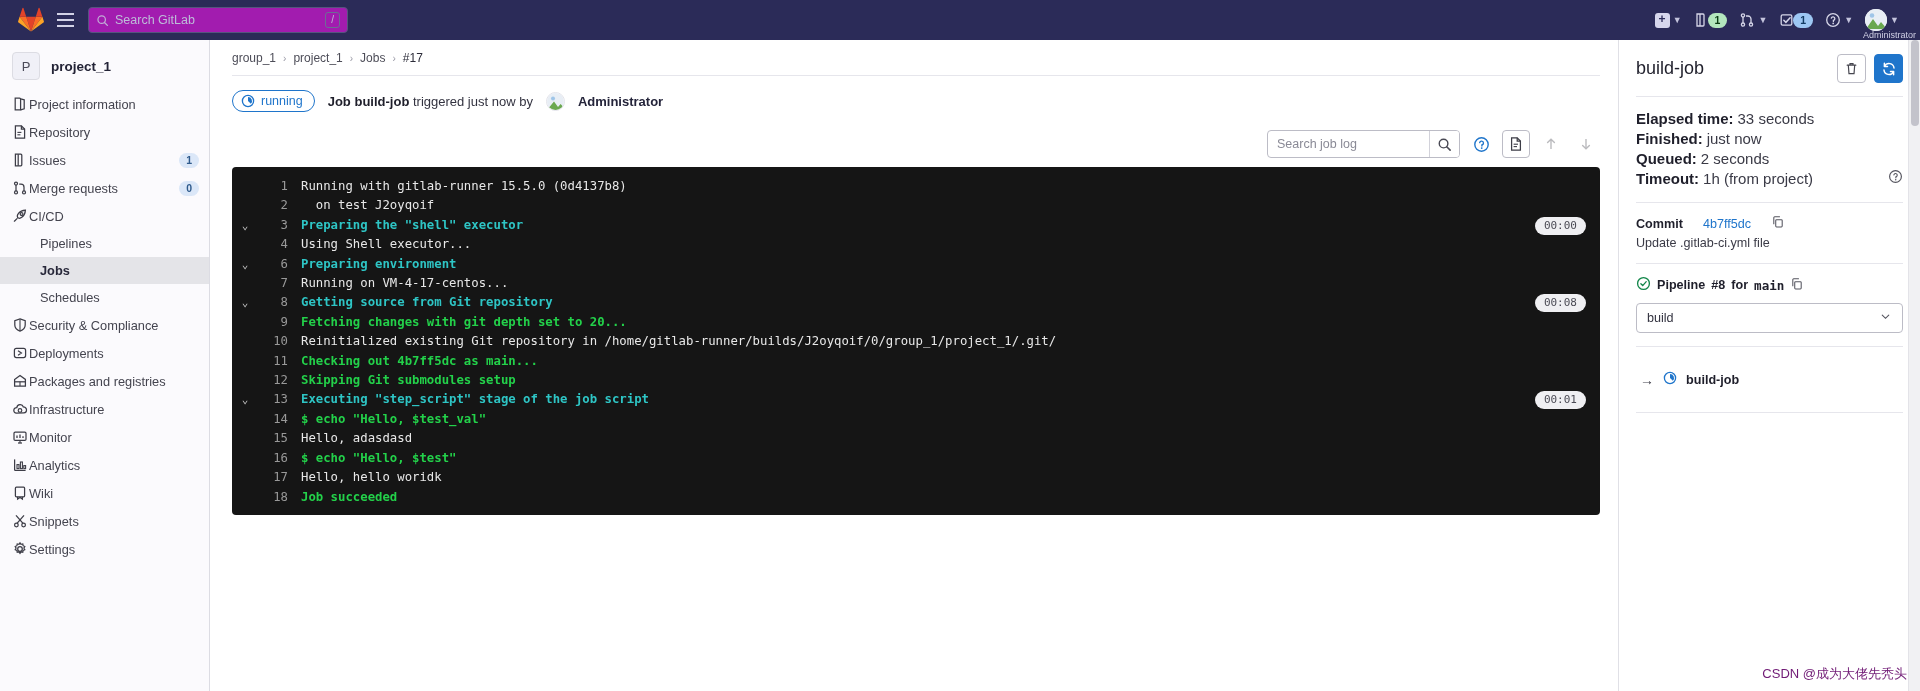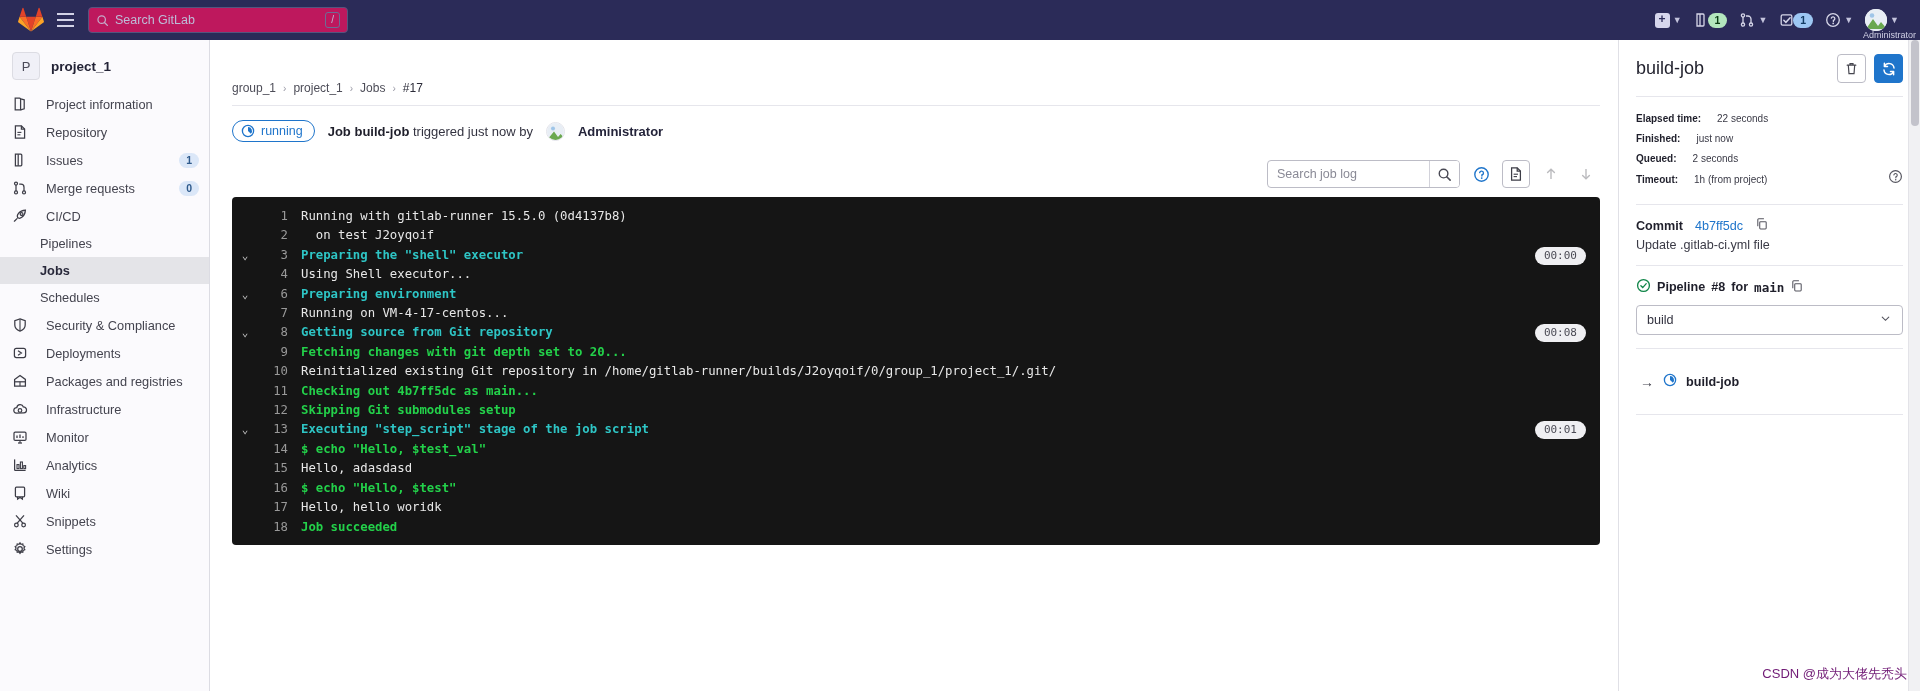"Search GitLab" .search-box { background: #be185d -> #a21caf }
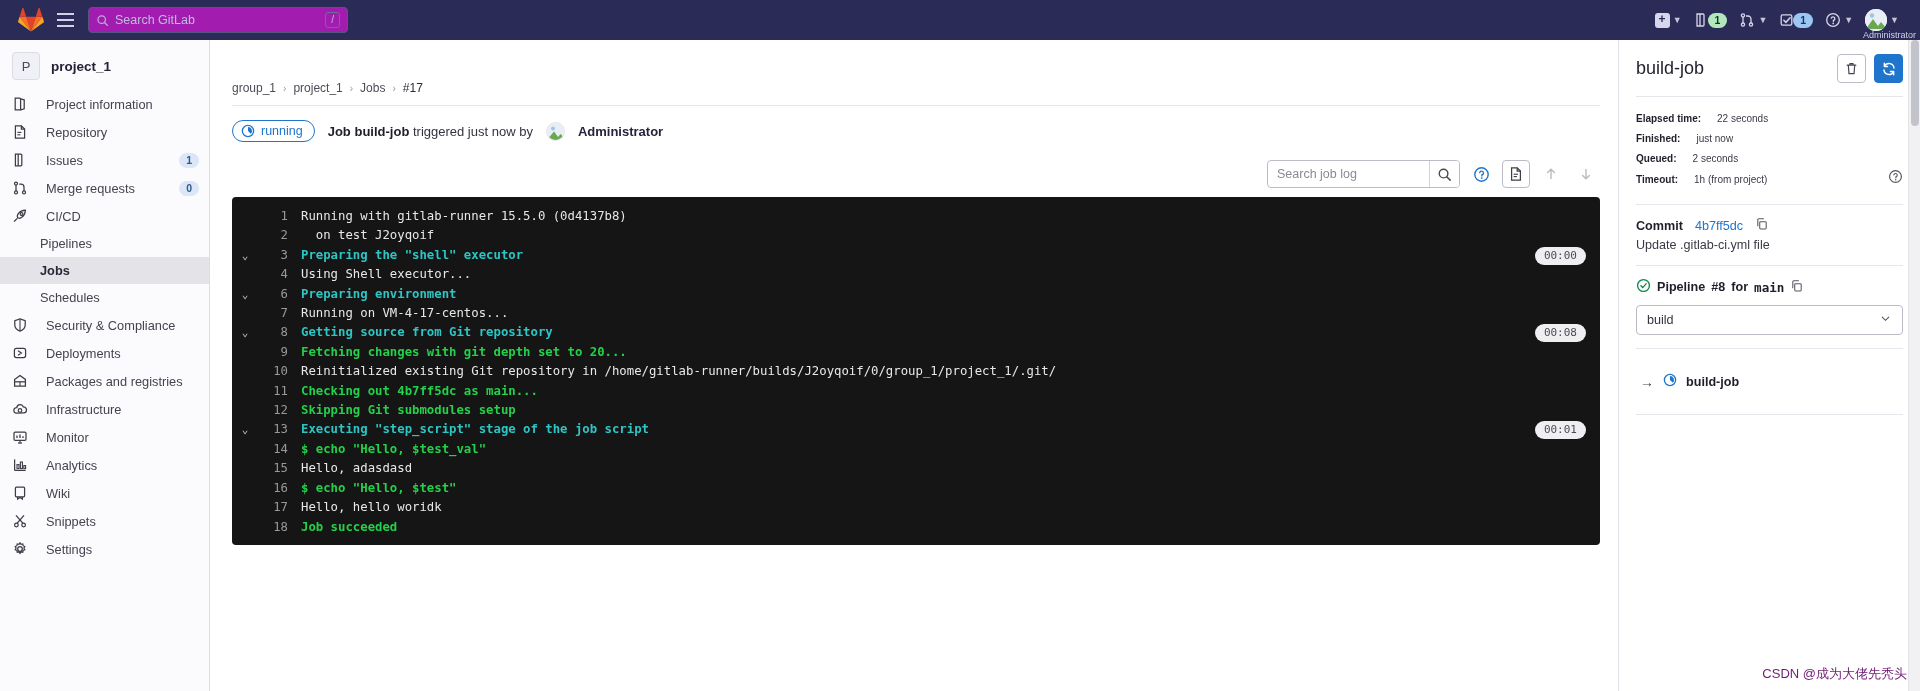"group_1" .main { margin-top: 30px -> none }
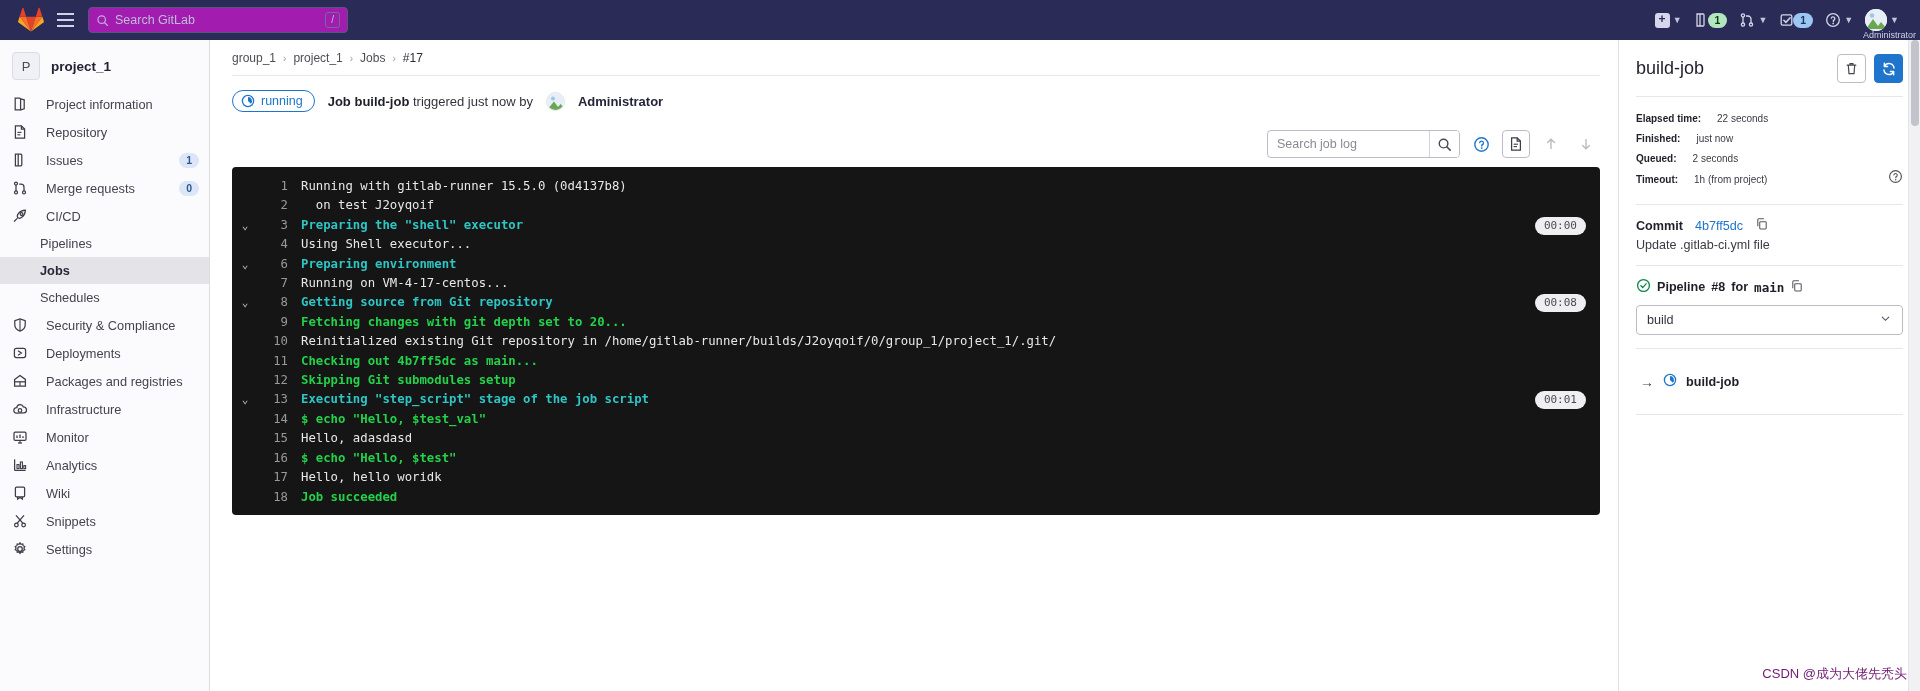"Project information" .nav-row { gap: 18px -> 1px }
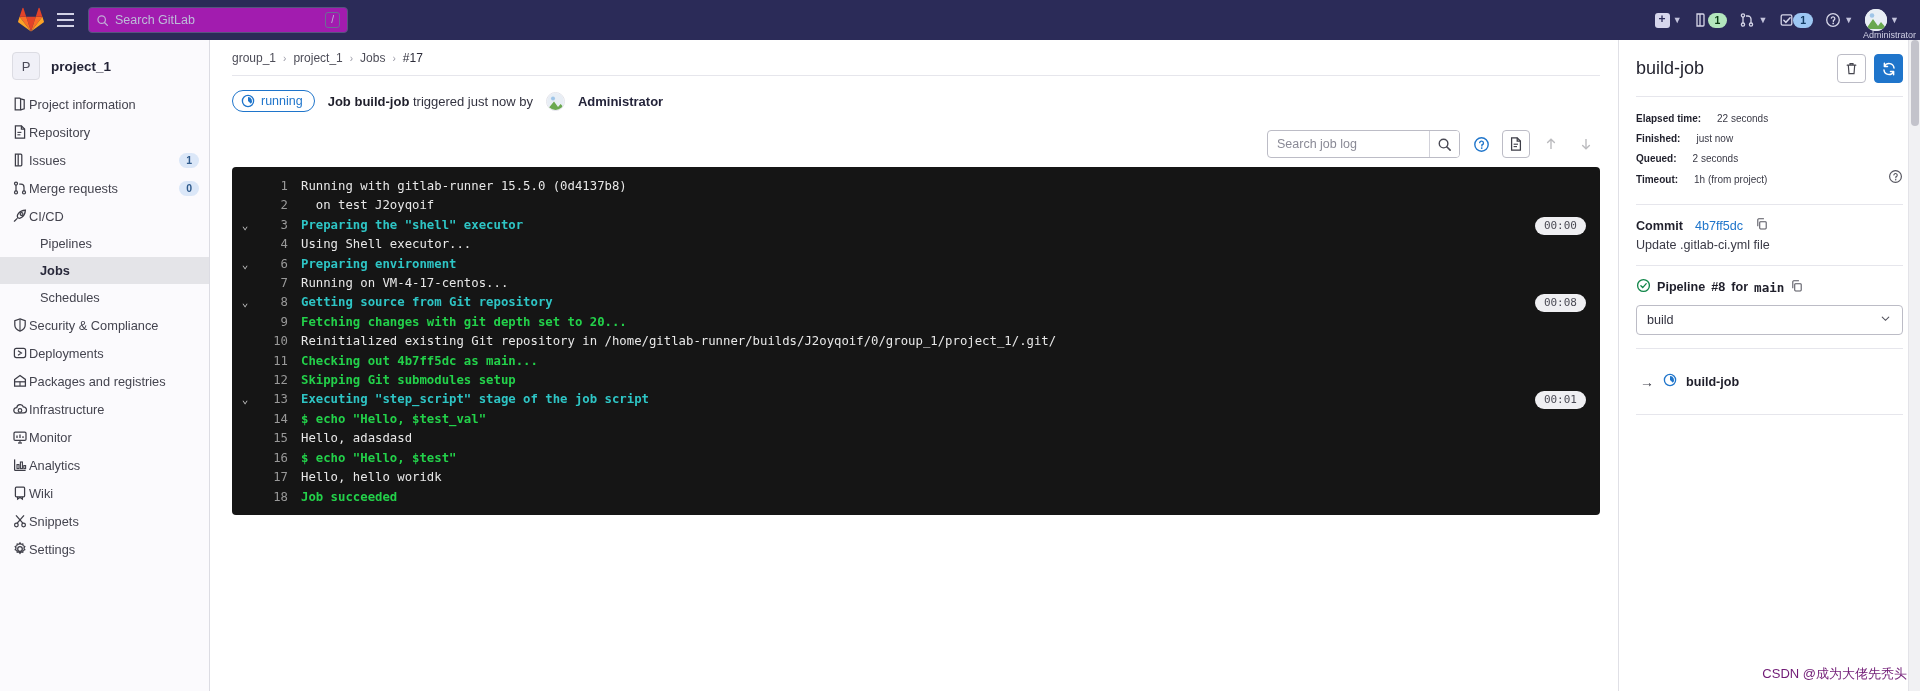"Elapsed time:" .rb-row { font-size: 10px -> 15px; gap: 12px -> none }
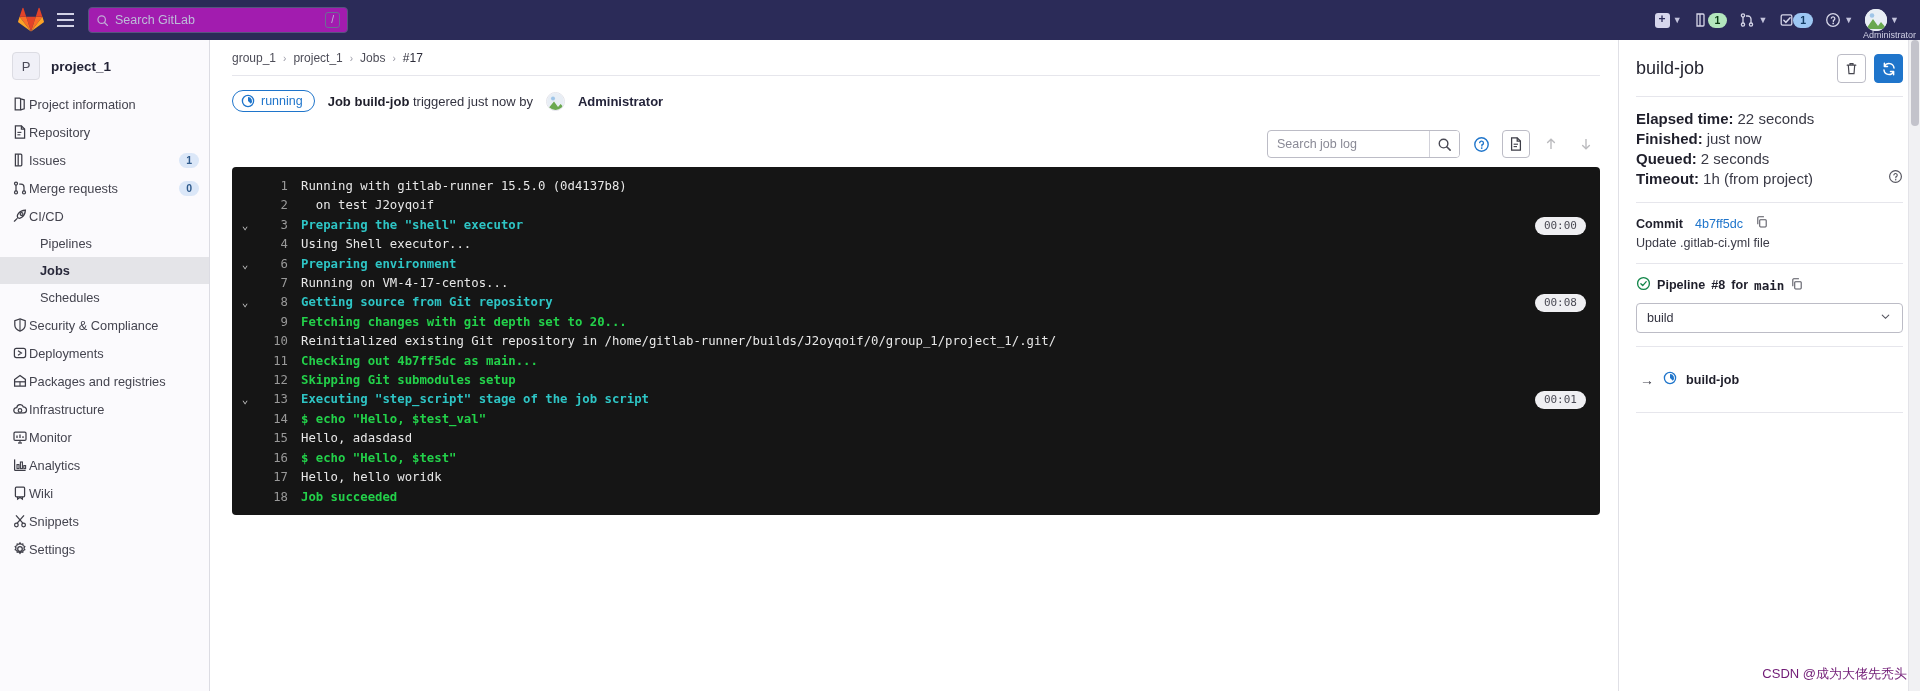"22 seconds" span { text: 22 -> 33 }
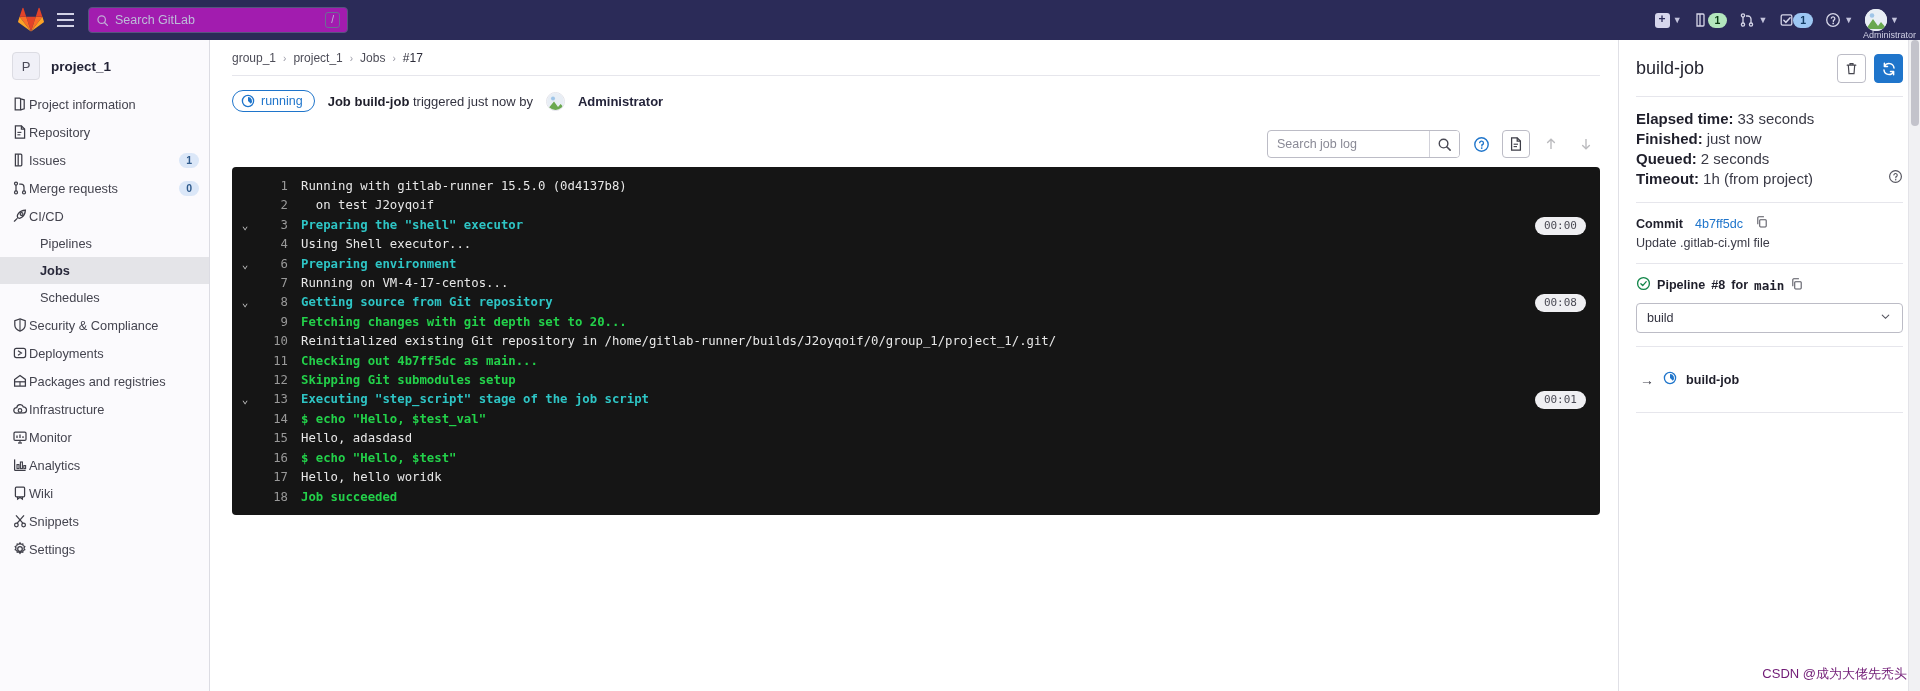"Commit" .rb-commit-row { gap: 12px -> 20px }
